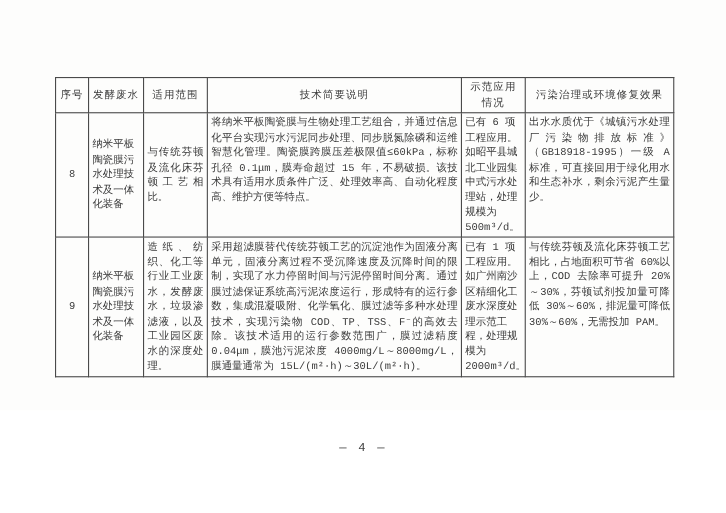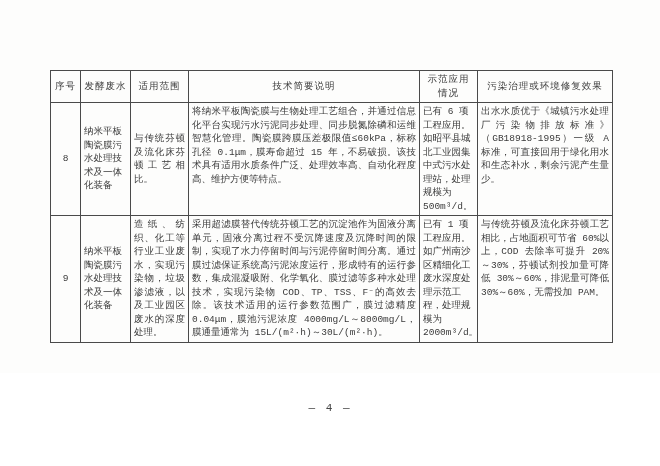"造纸、纺织、化工等行业工业废水，实现污染物，垃圾渗滤液，以及工业园区废水的深度处" td.c-scope { text: 实现污染物 -> 发酵废水 }
